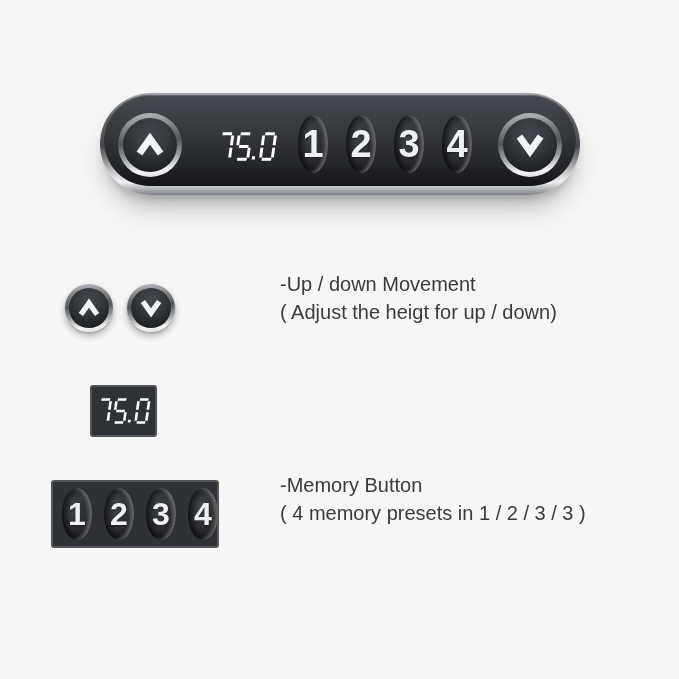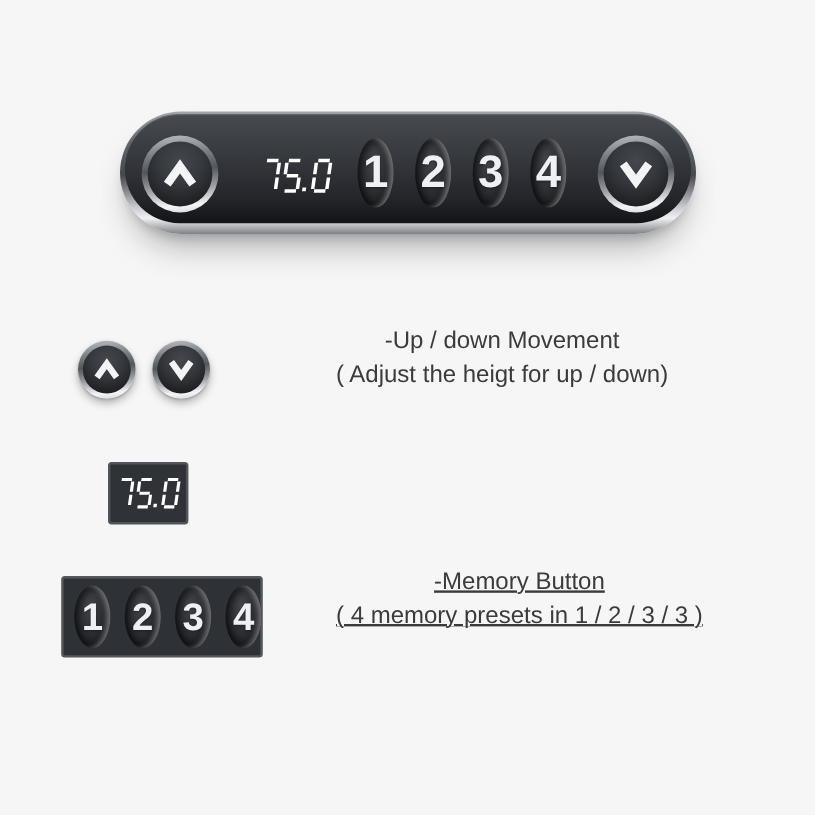"-Up / down Movement" .ltext { text-align: center -> none }
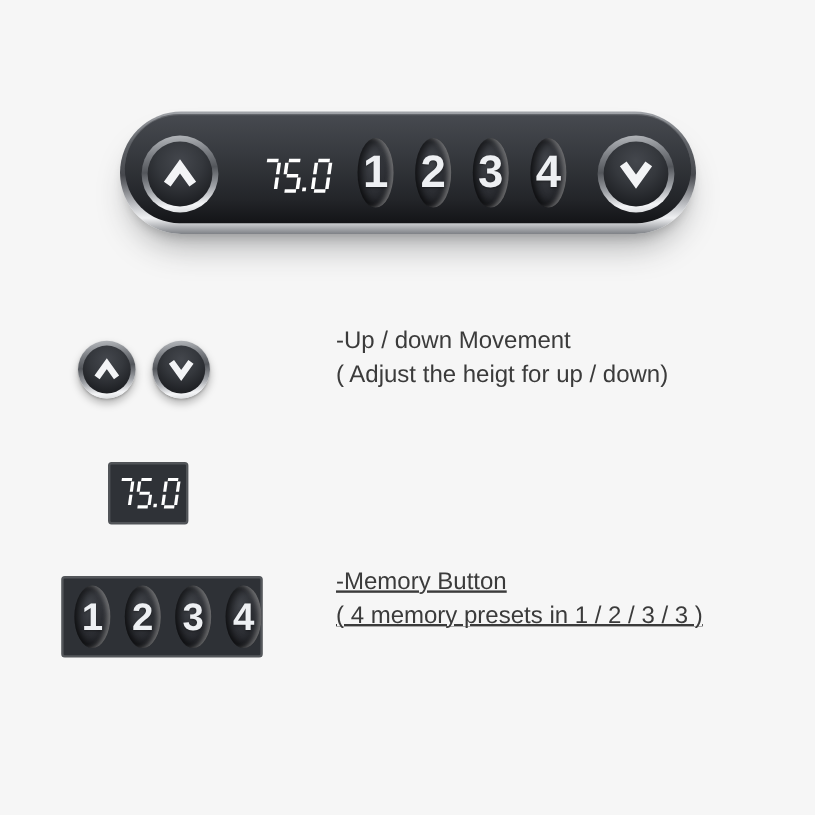"-Memory Button" .lt3 { text-decoration: underline -> none }
